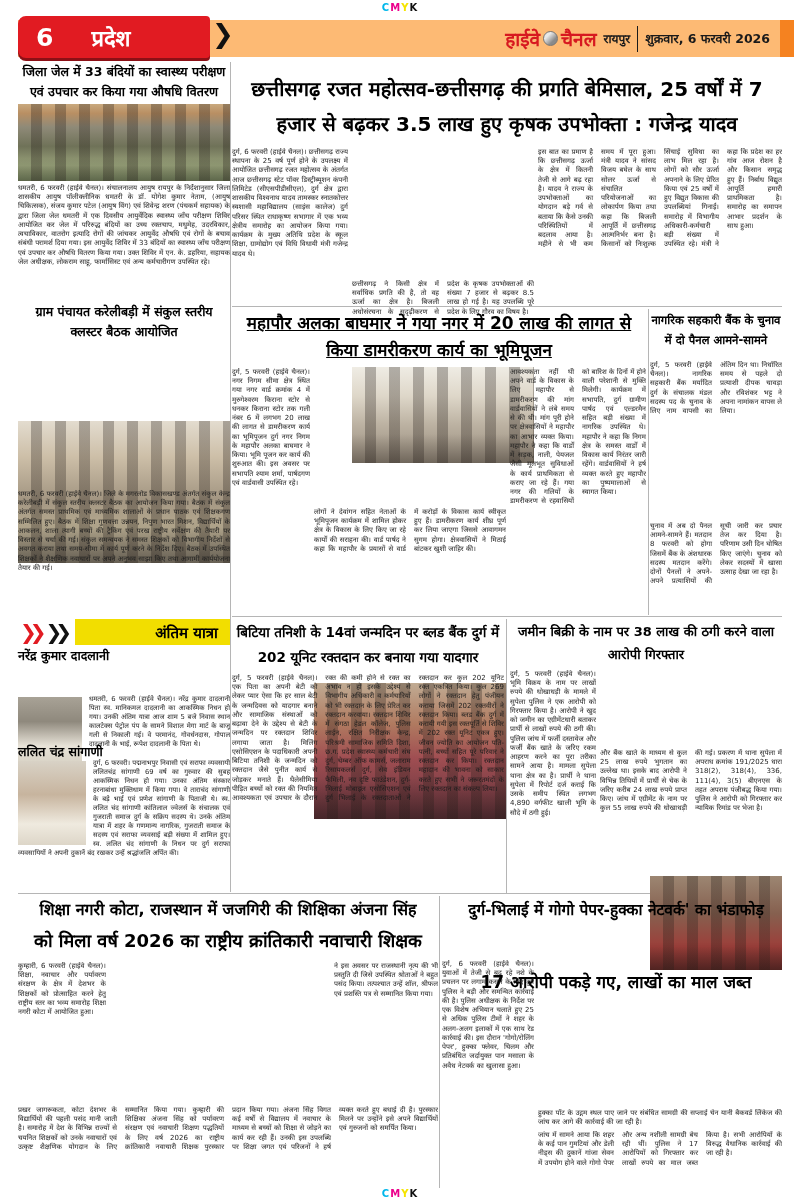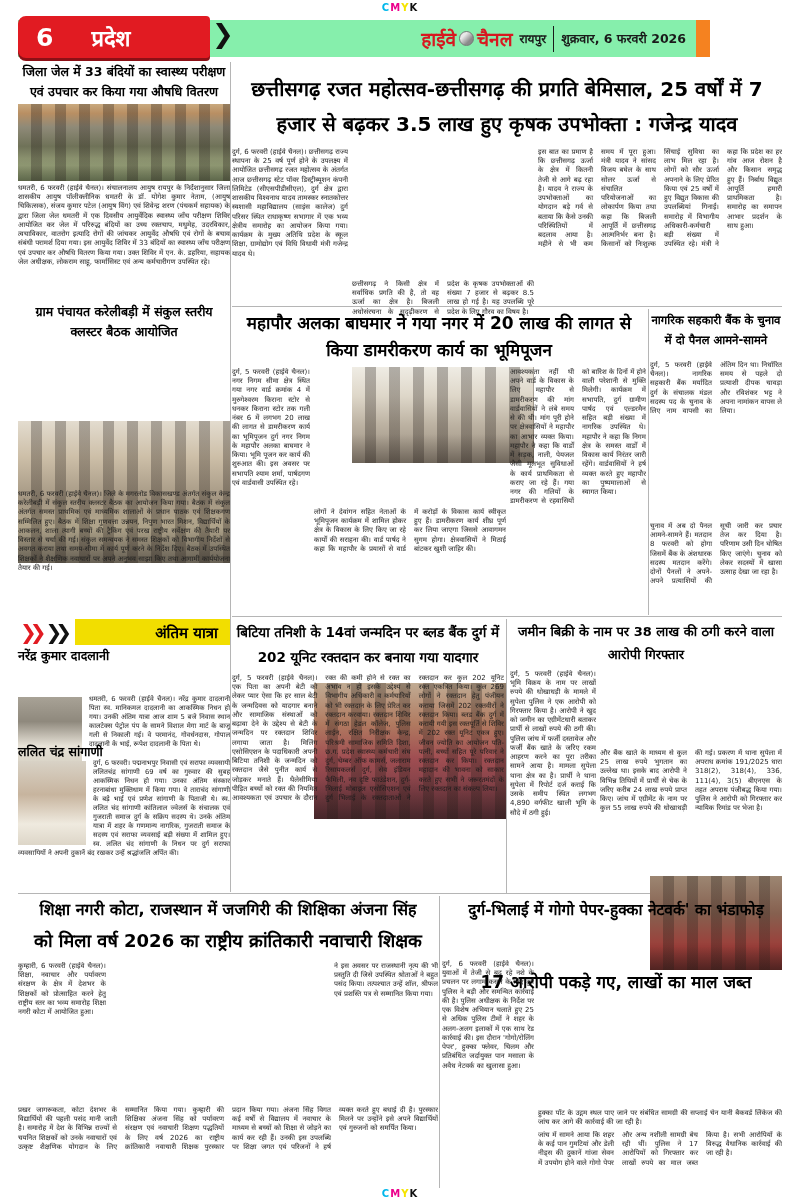"हाईवे" .masthead-bar { background: #86efac -> #fdba74; width: 692px -> 776px }
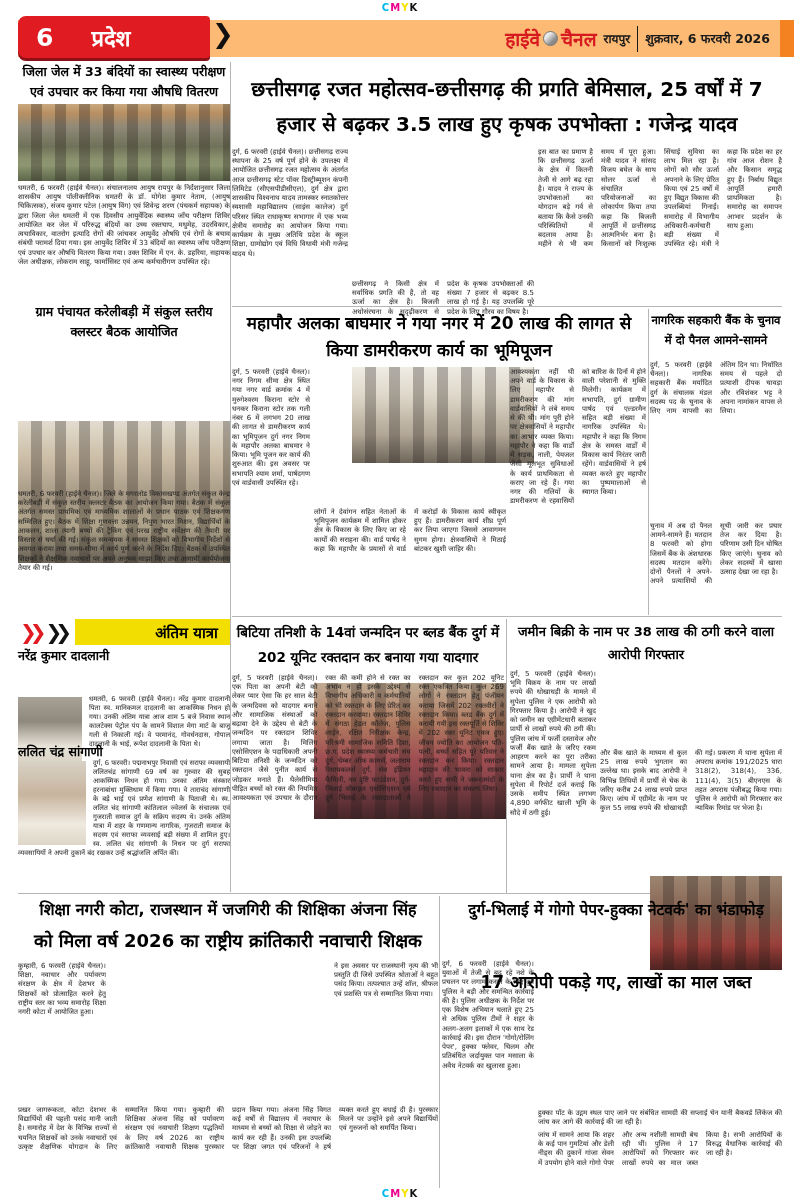"महापौर अलका बाघमार ने गया" div.abs { text-decoration: none -> underline }
